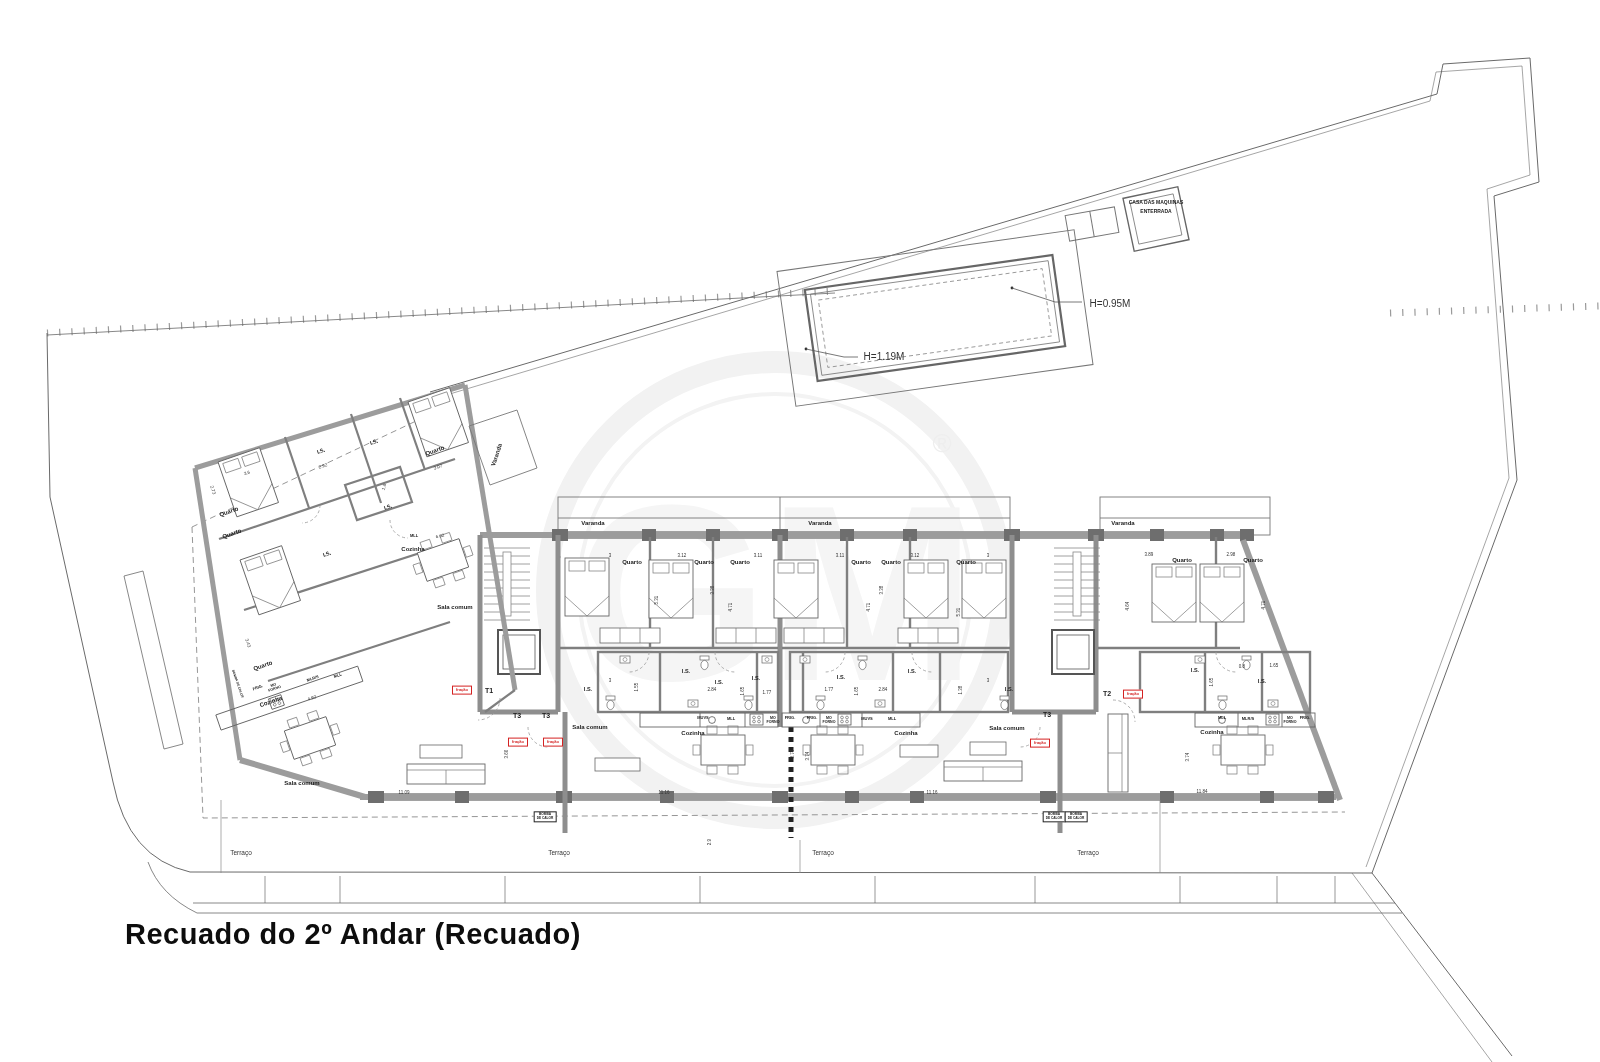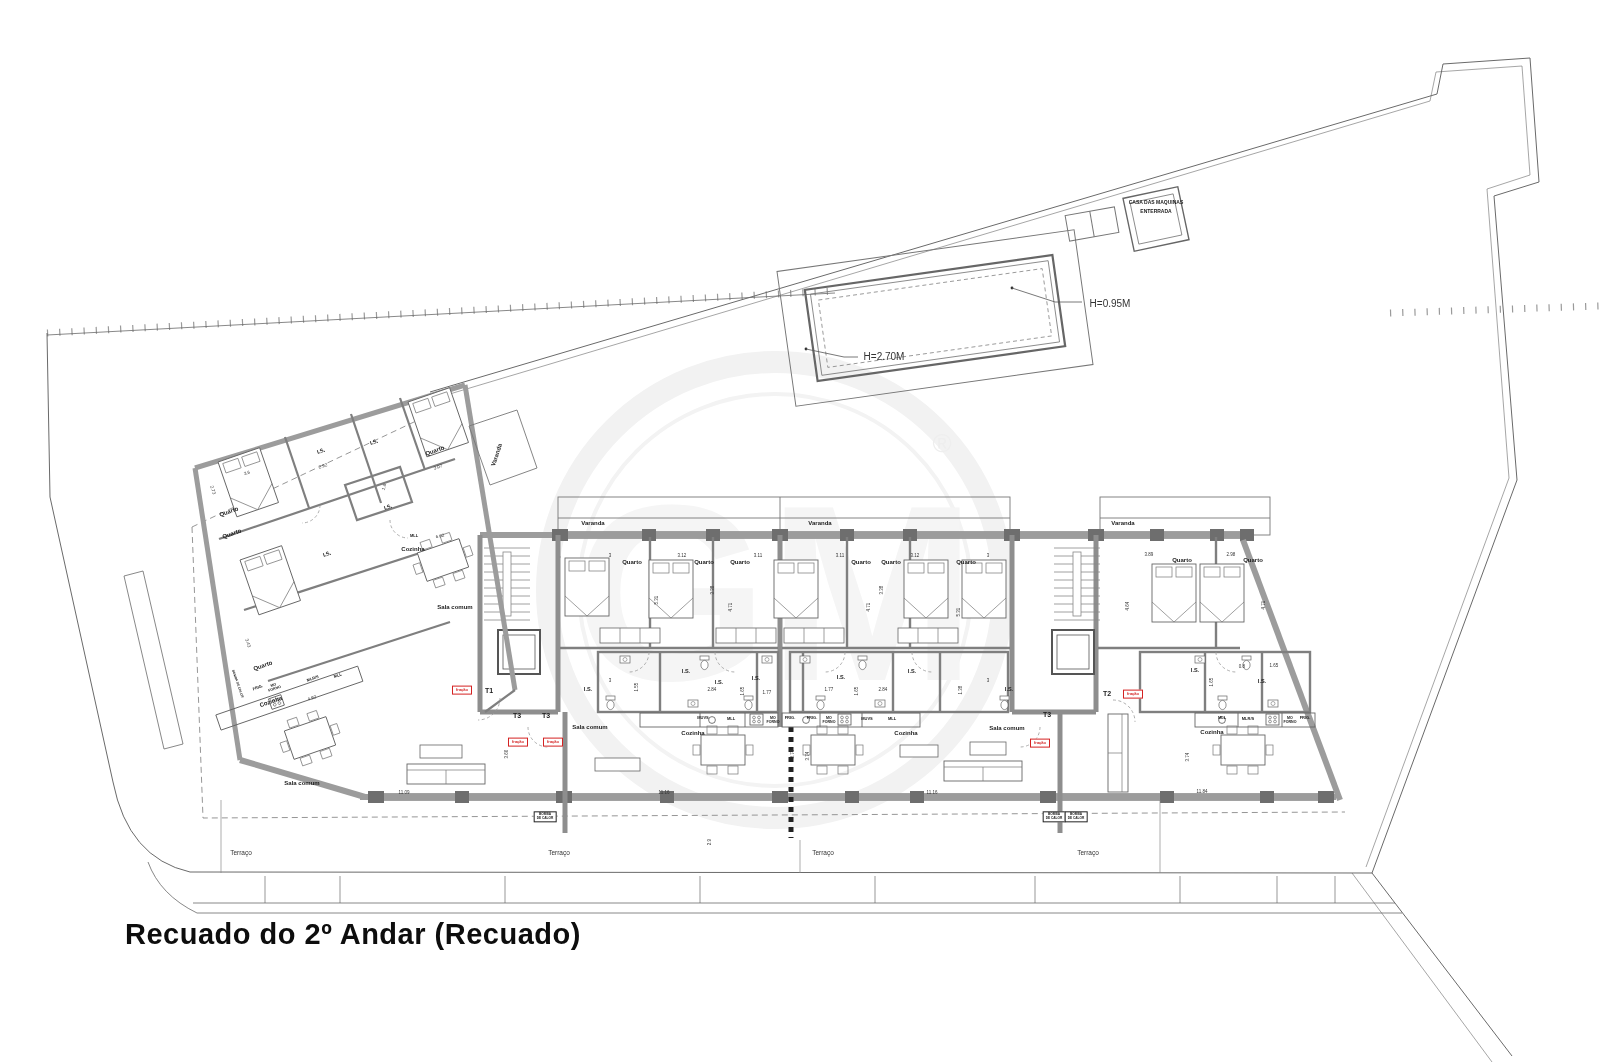"H=2.70M" span.lbl { text: 2.70M -> 1.19M }
